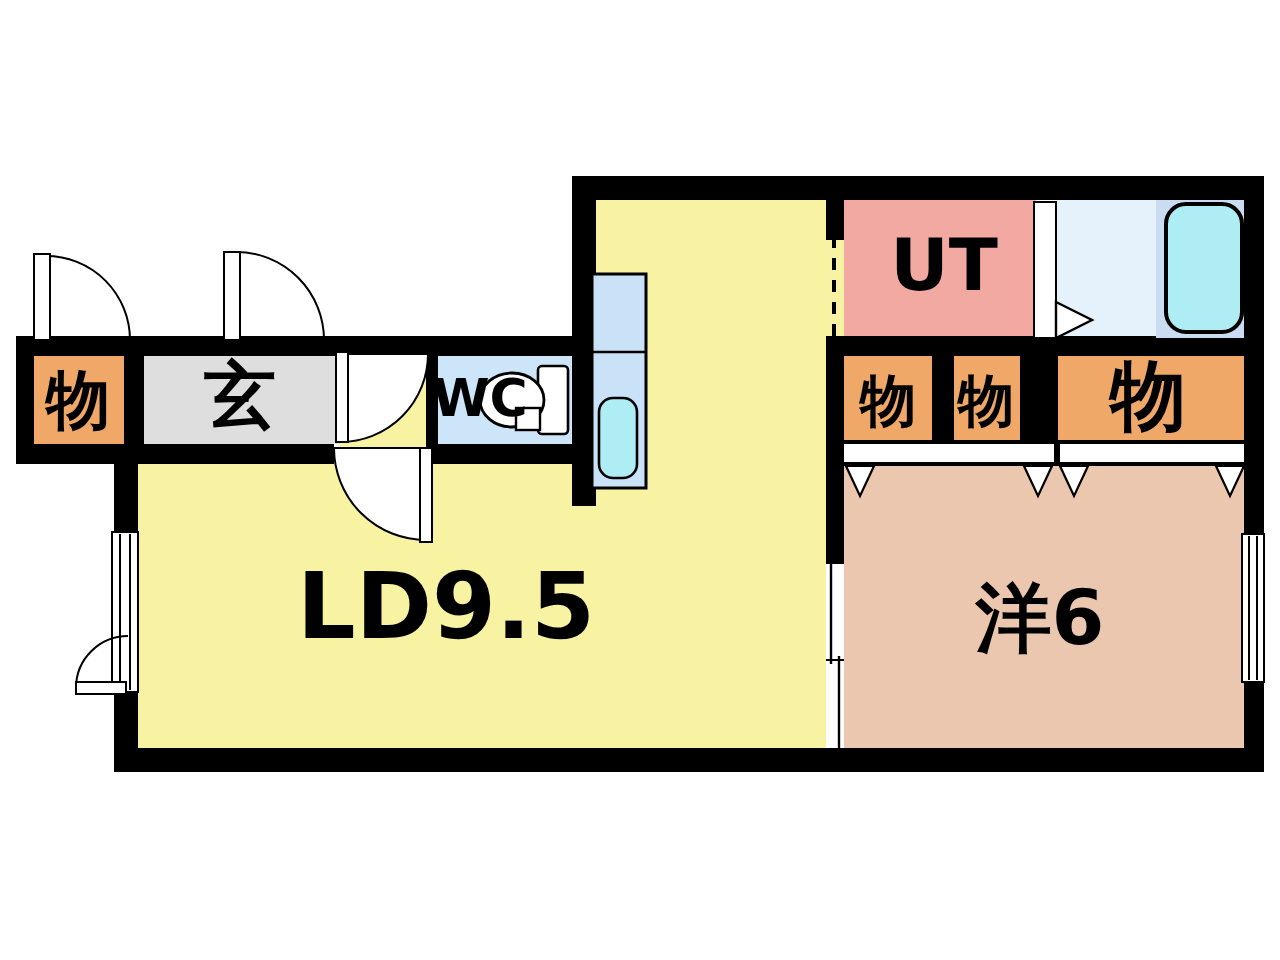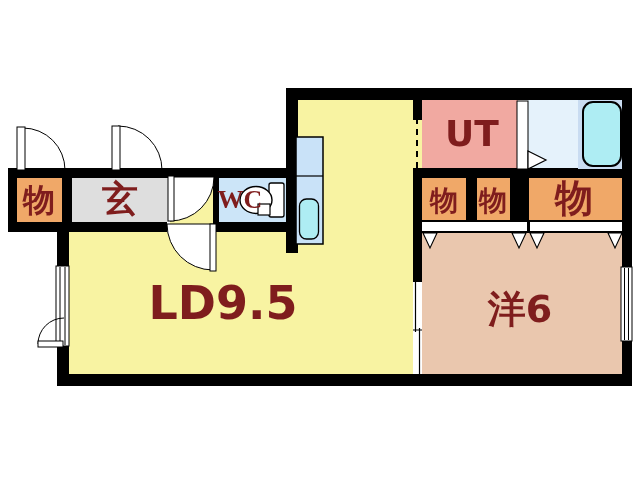"UT" .lbl { color: #7f1d1d -> #000000 }
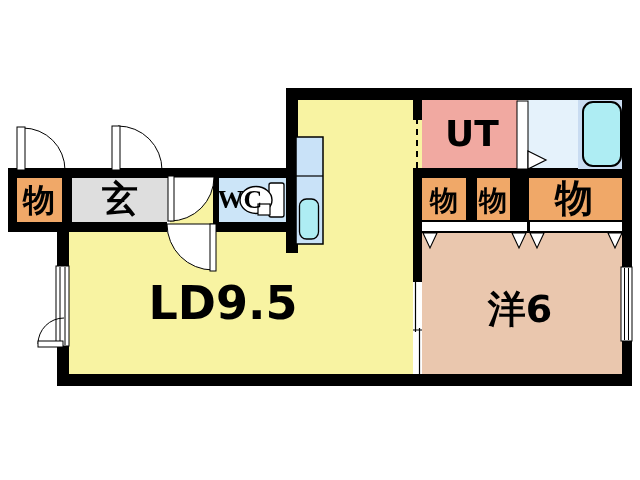"WC" div.lbl { font-family: Liberation Serif, serif -> none }
